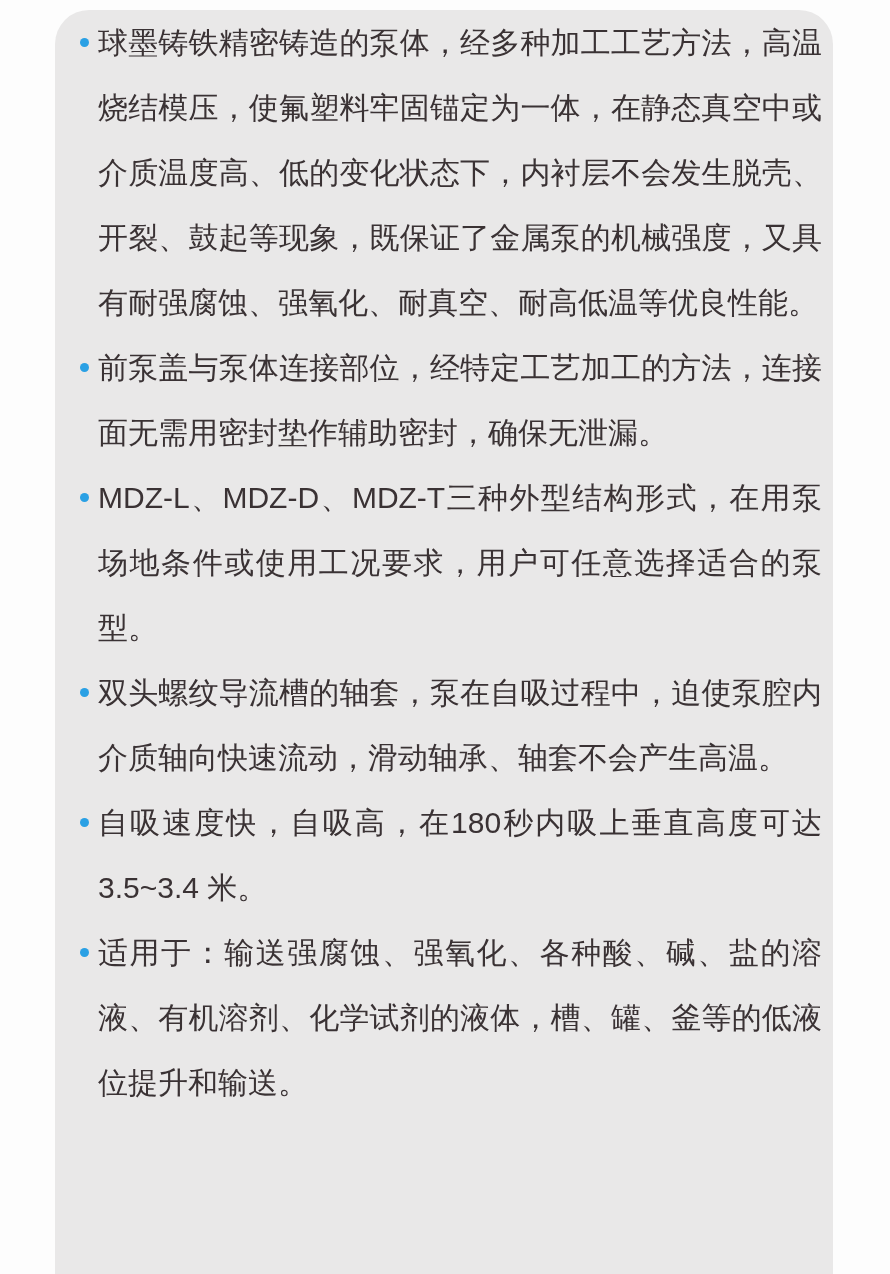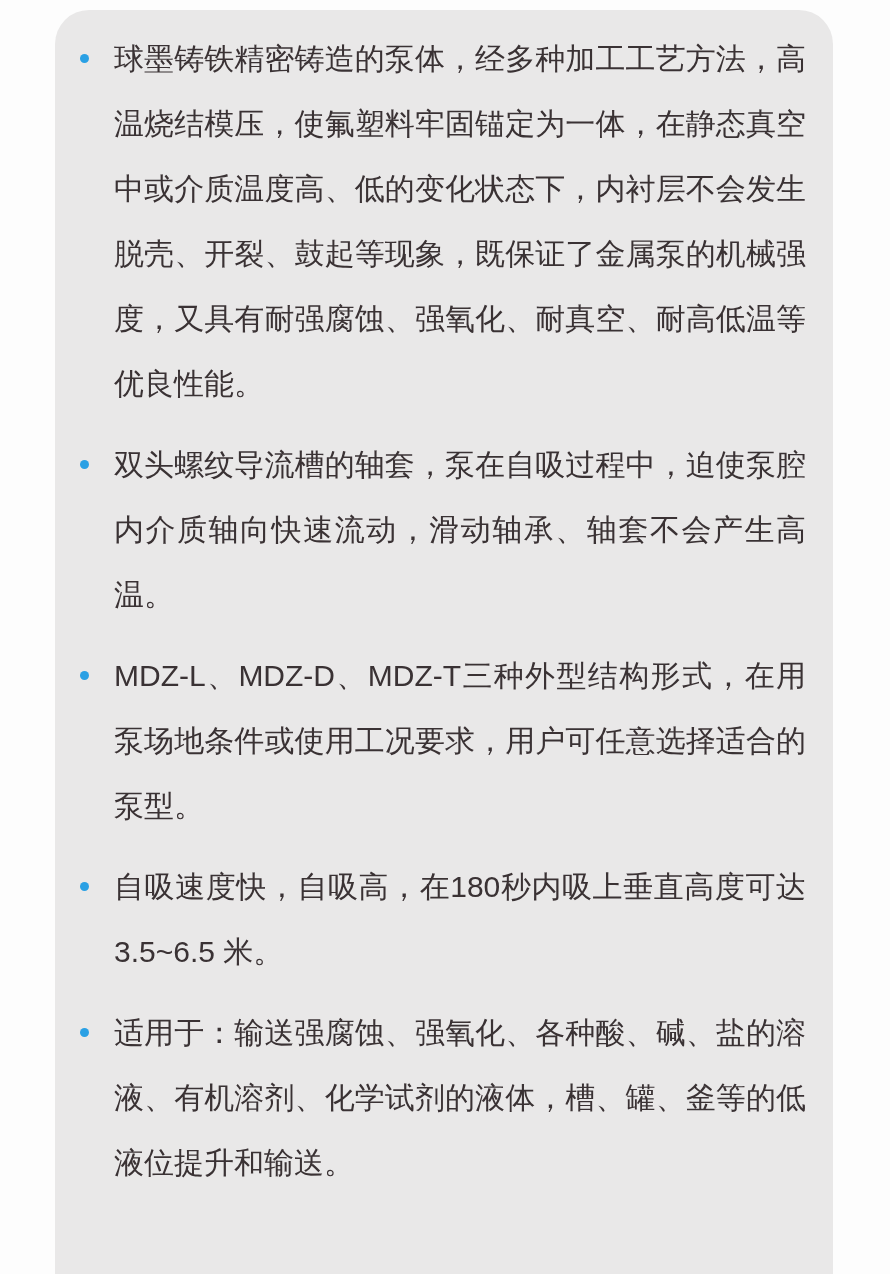"球墨铸铁精密铸造的泵体，经多种加工工艺方法，高温烧结模压，使氟塑料牢固锚定为一体" .feature-item p { margin: 16px -> 0 }
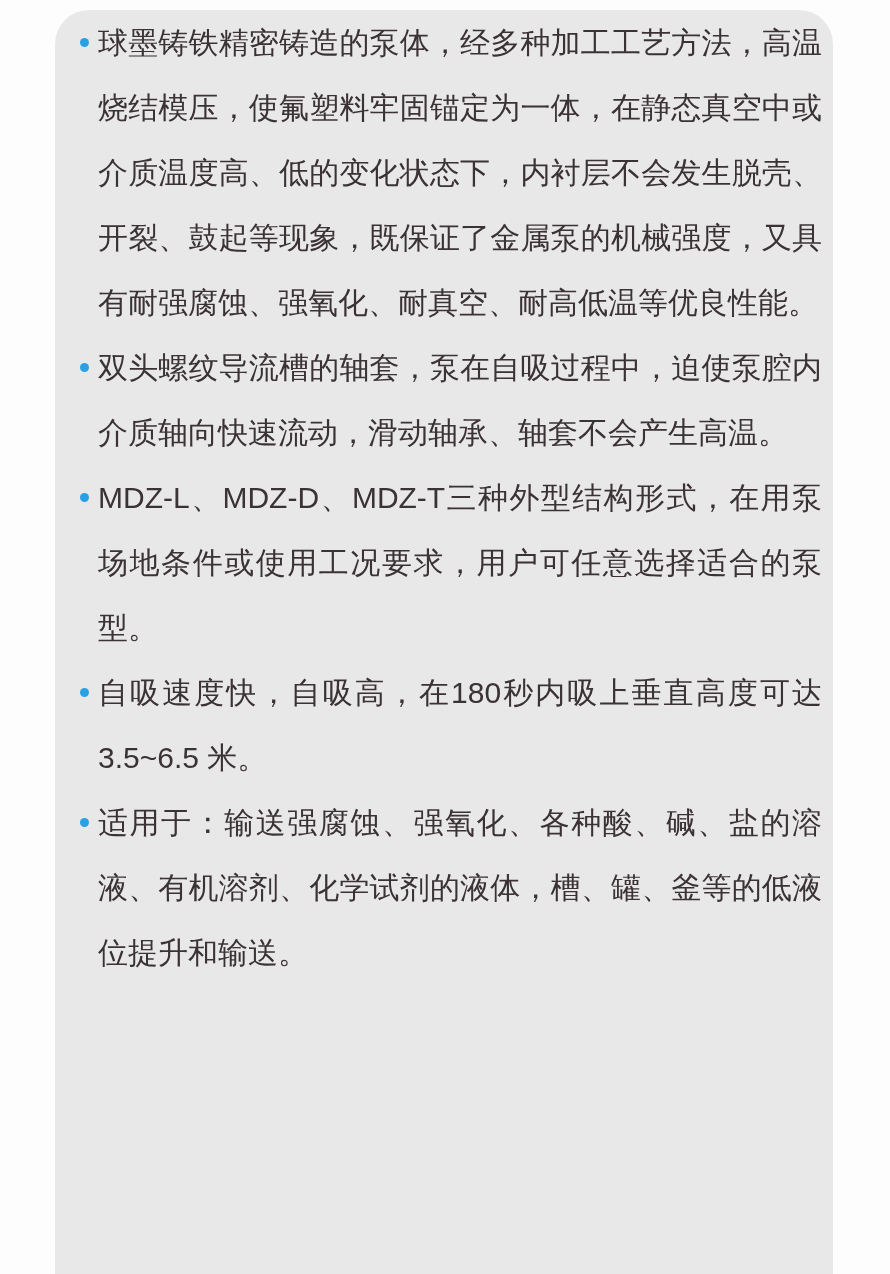"前泵盖与泵体连接部位，经特定工艺加工的方法，连接面无需用密封垫作辅助密封，确保无" div.feature-item { html: none -> <div> <span></span> <p>前泵盖与泵体连接部位，经特定工艺加工的方法，连接面无需用密封垫作辅助密封，确保无泄漏。</p> </div> }
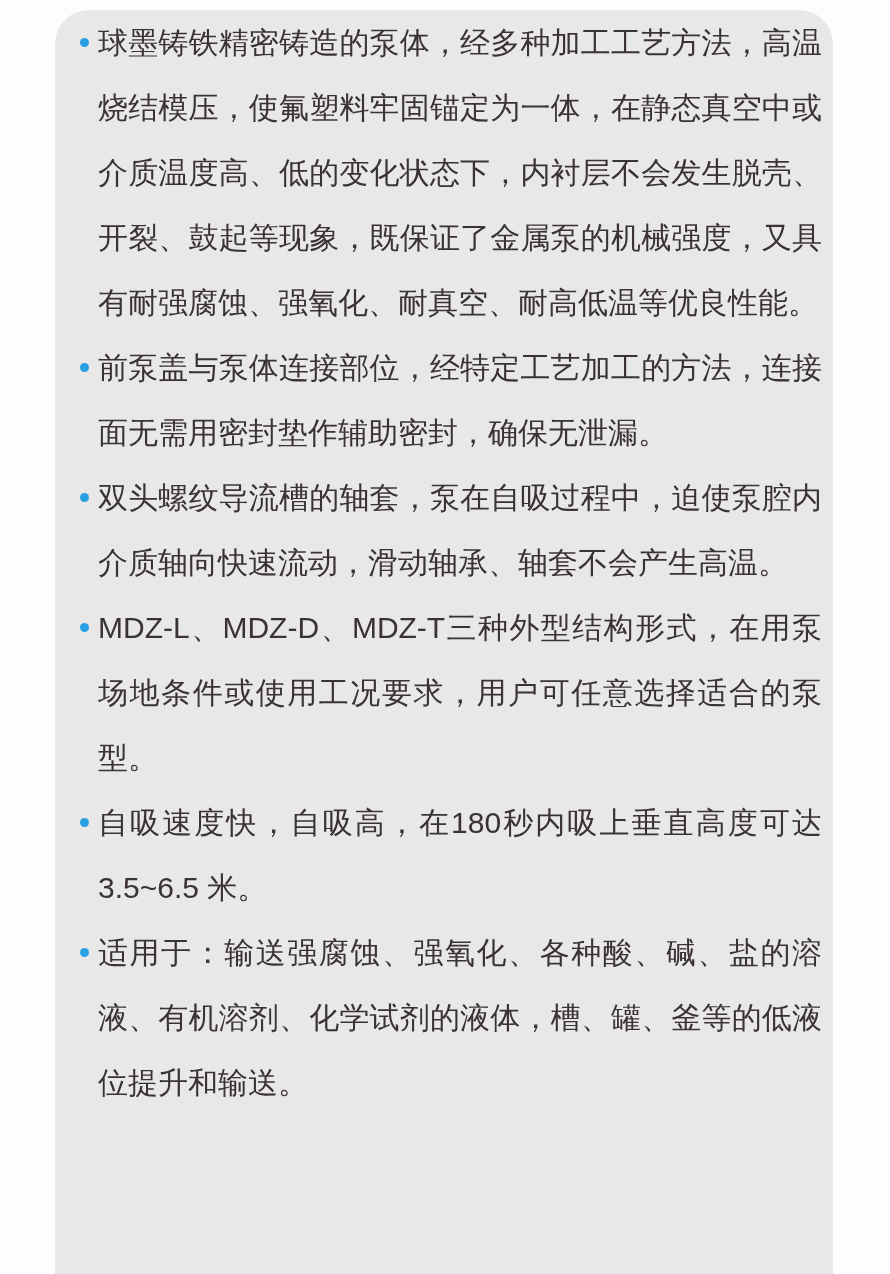"双头螺纹导流槽的轴套，泵在自吸过程中，迫使泵腔内介质轴向快速流动，滑动轴承、轴套" div.feature-item { order: before "MDZ-L、MDZ-D、MDZ-T三种外型结构形式，在用泵场地条件或使用工况要求" -> after "MDZ-L、MDZ-D、MDZ-T三种外型结构形式，在用泵场地条件或使用工况要求" }
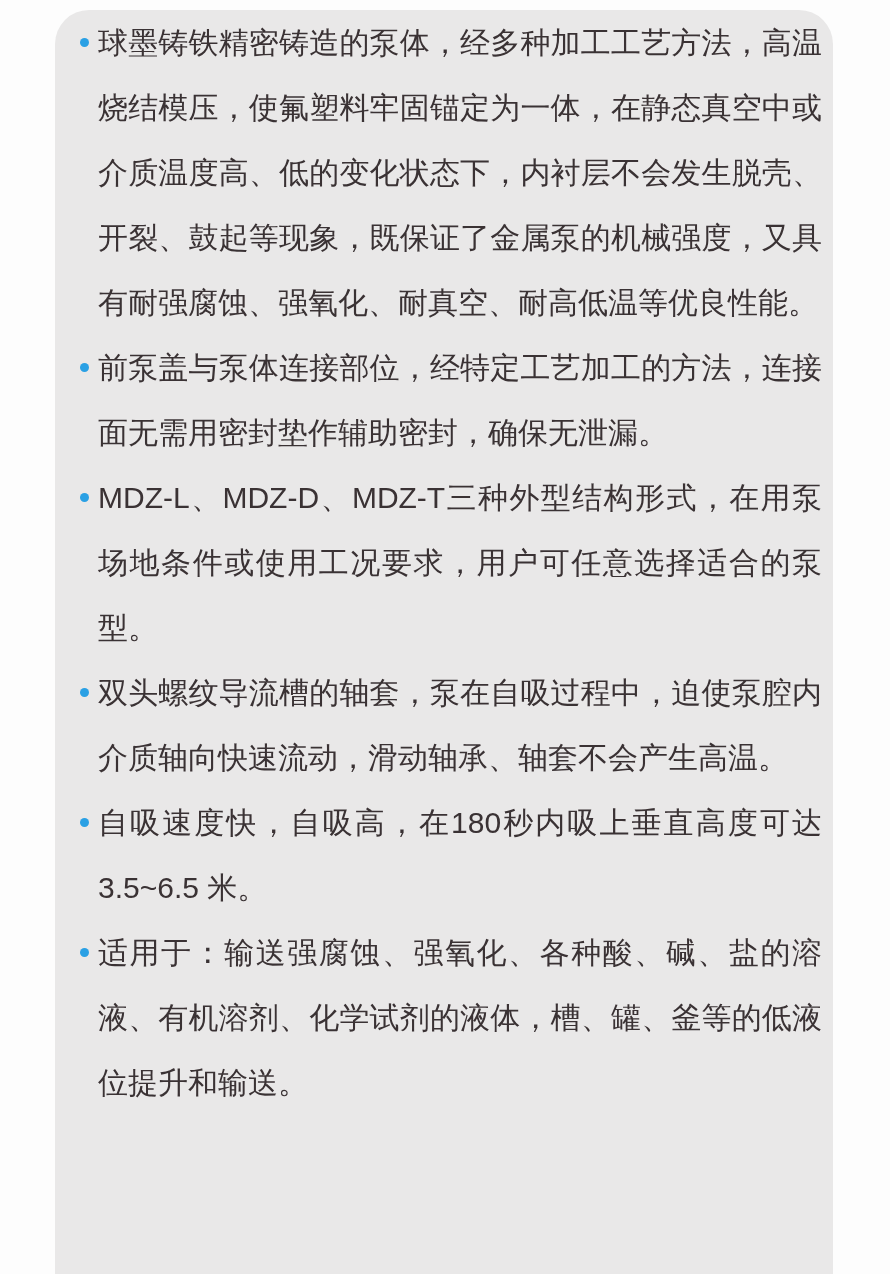"自吸速度快，自吸高，在180秒内吸上垂直高度可达3.5~6.5 米。" p { text: 6.5 -> 3.4 }
